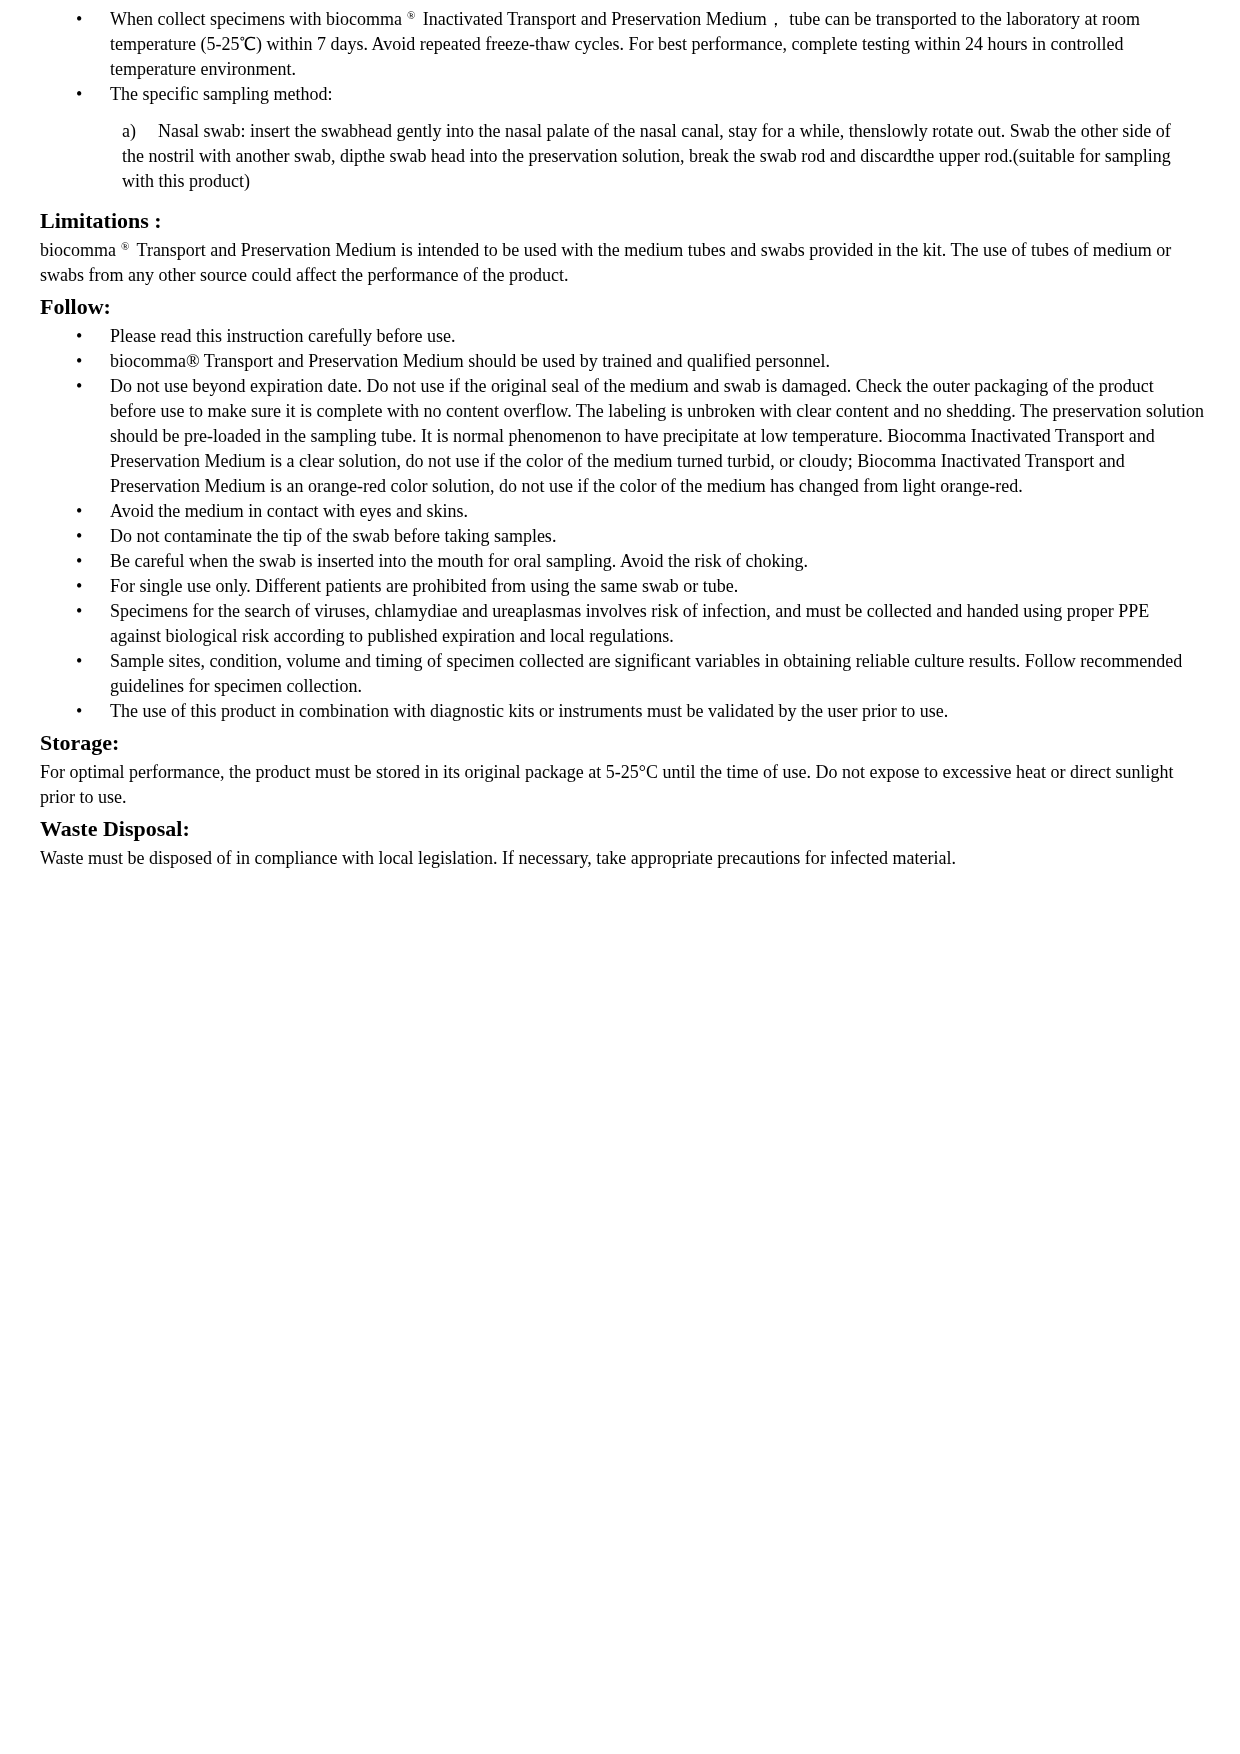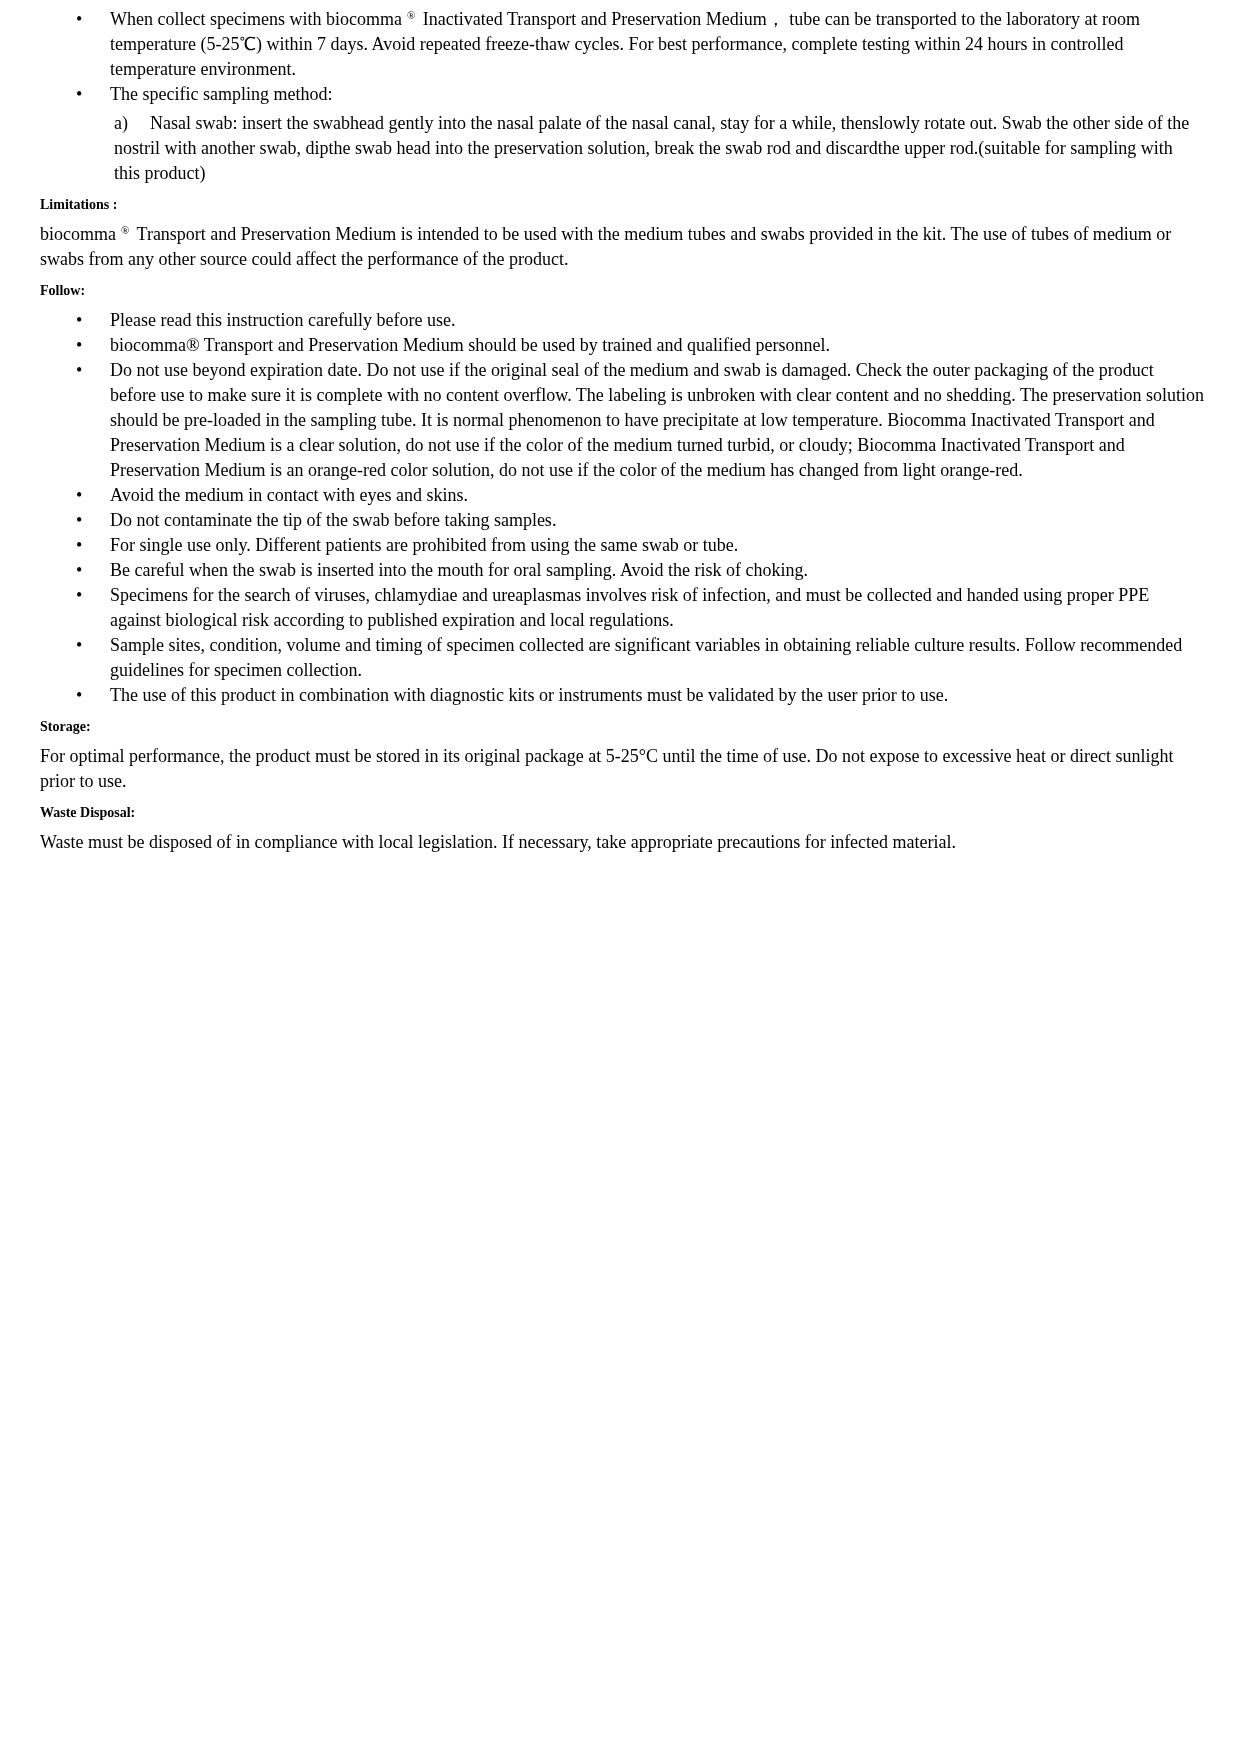"a) Nasal swab: insert the" .method { margin: 4px -> 12px }
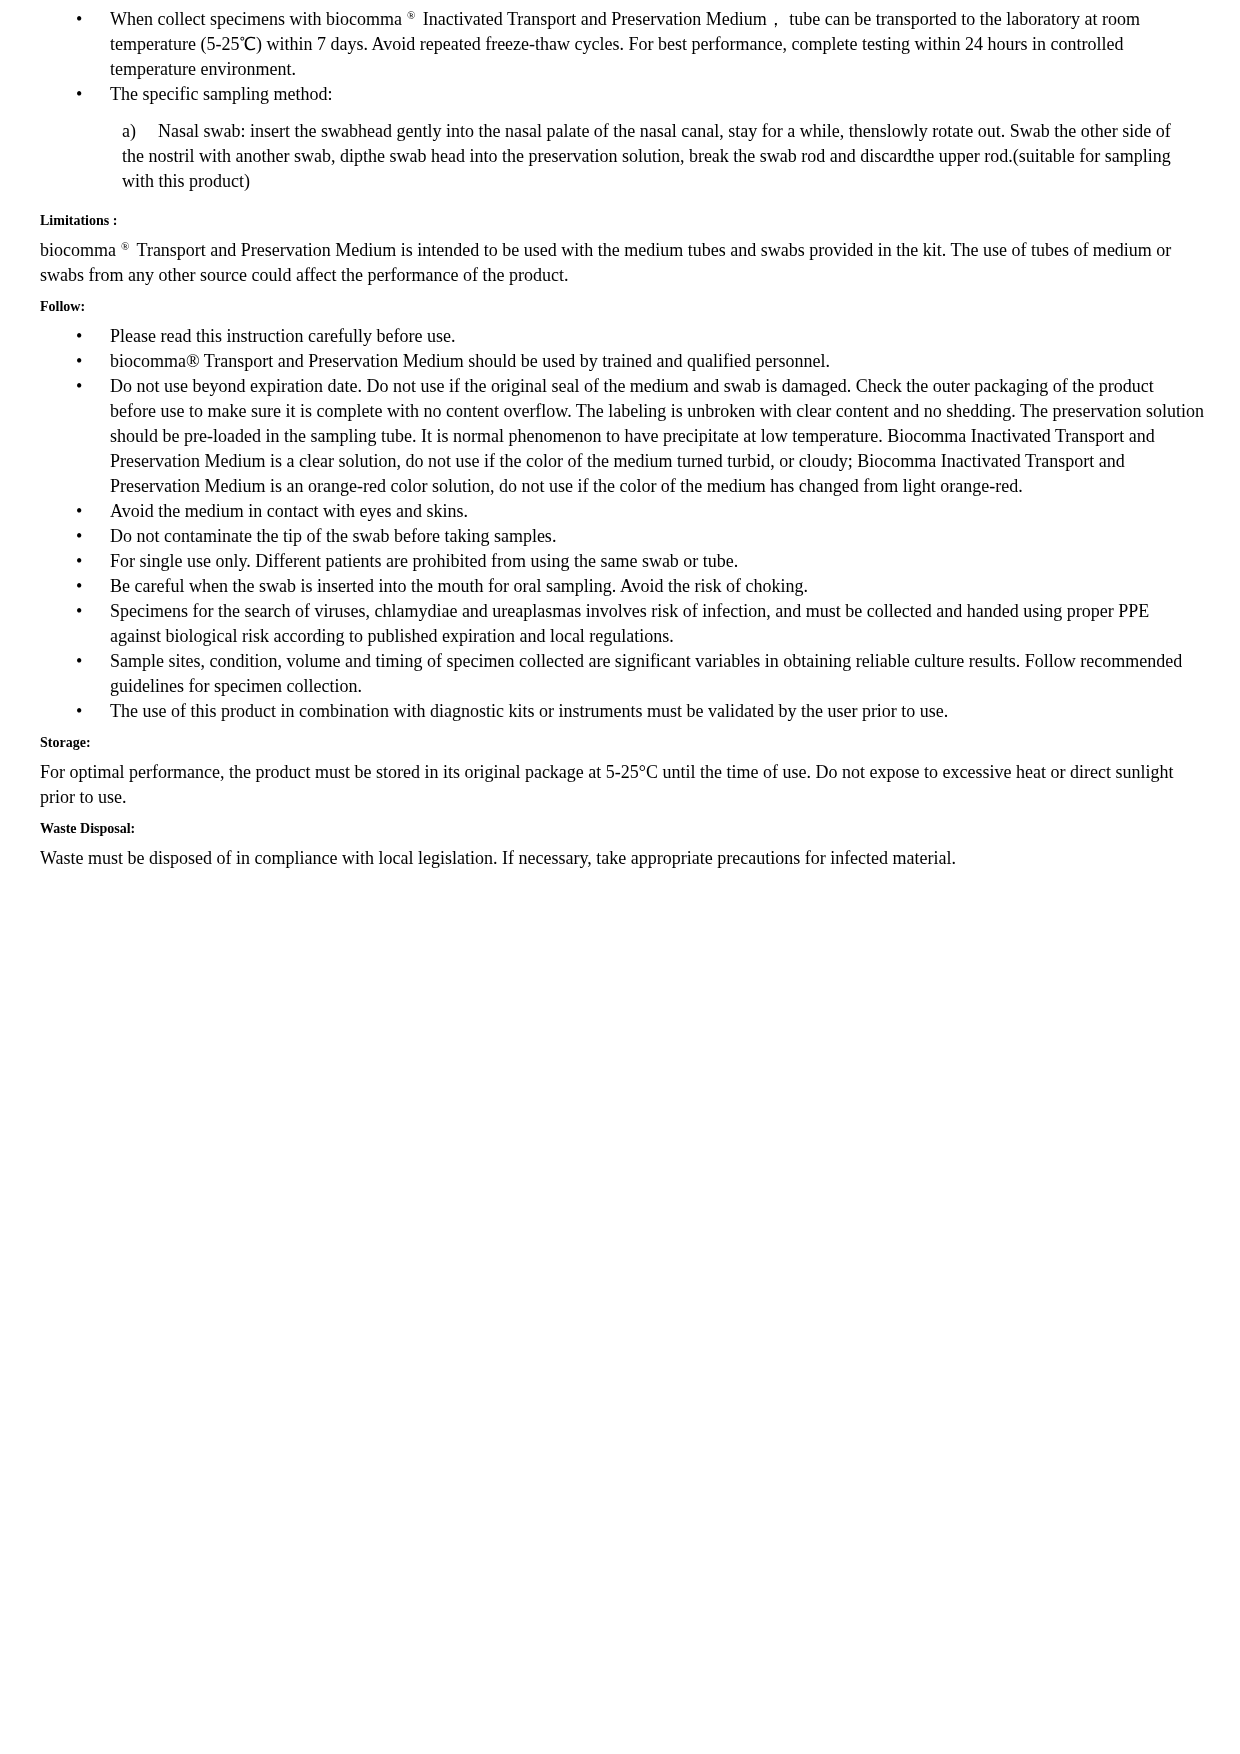"Limitations :" h2 { font-size: 14px -> 22px }
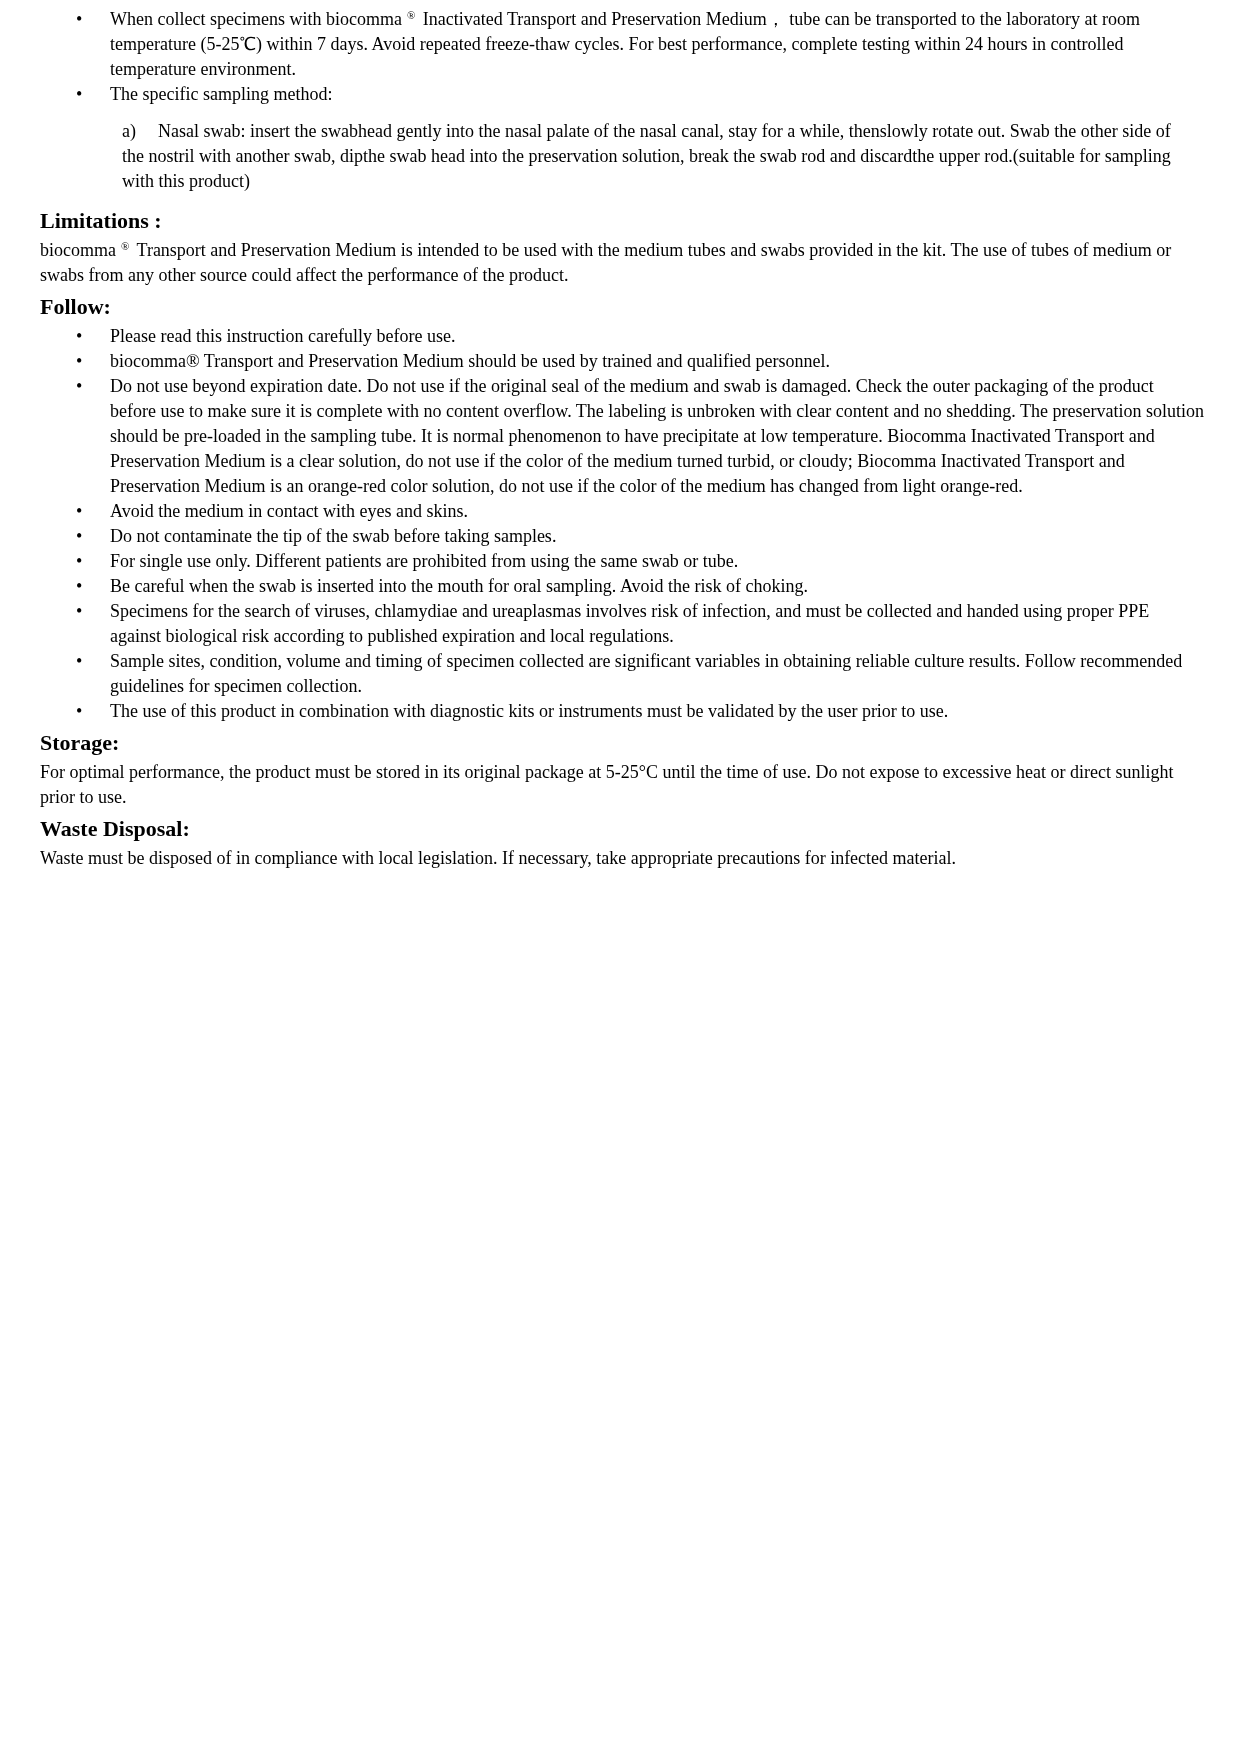"For single use only. Different" li { order: before "Be careful when the swab" -> after "Be careful when the swab" }
